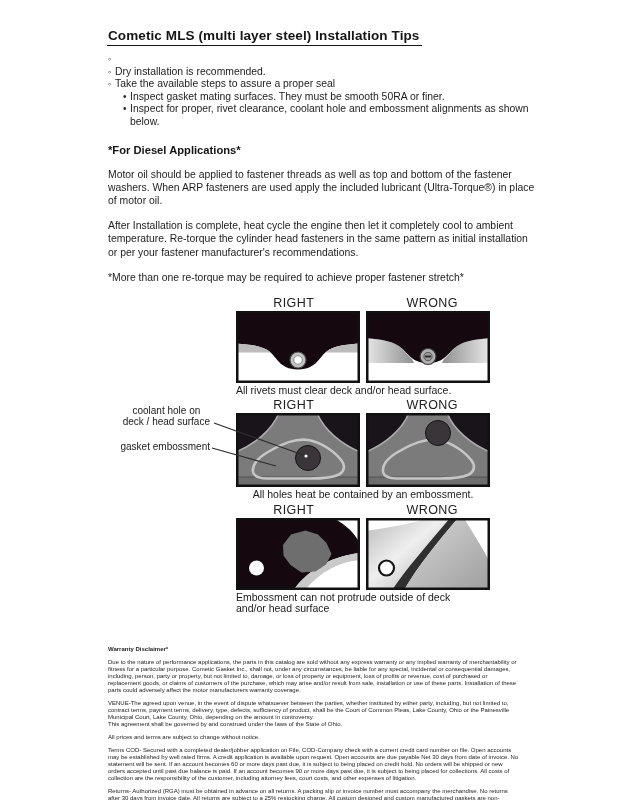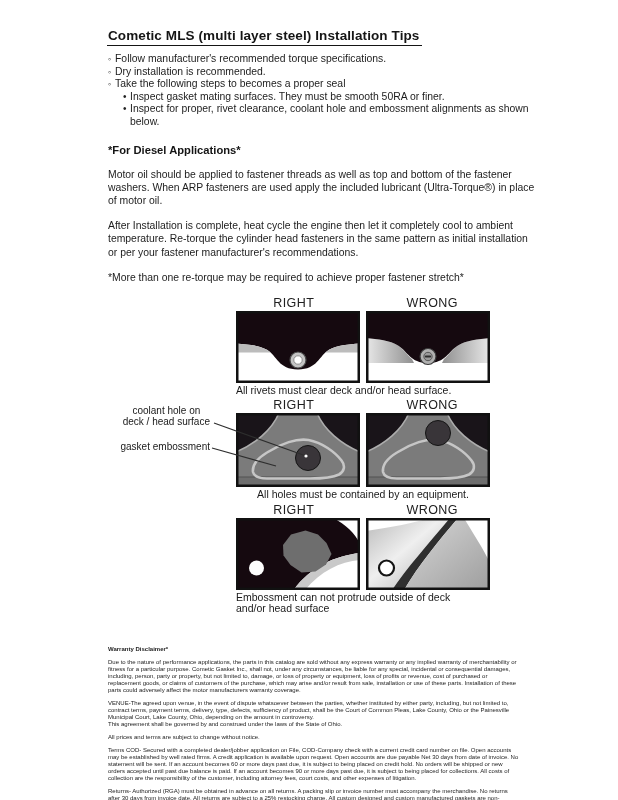"Follow manufacturer's recommended torque" span { html: <span>Follow manufacturer's recommended torque specifications.</span> -> none }
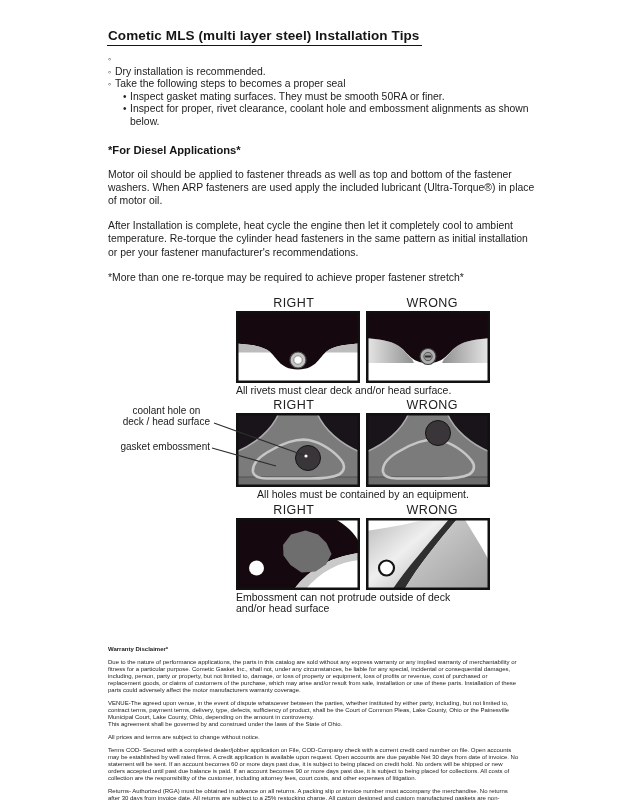"Take the following steps to" span { text: following steps to becomes -> available steps to assure }
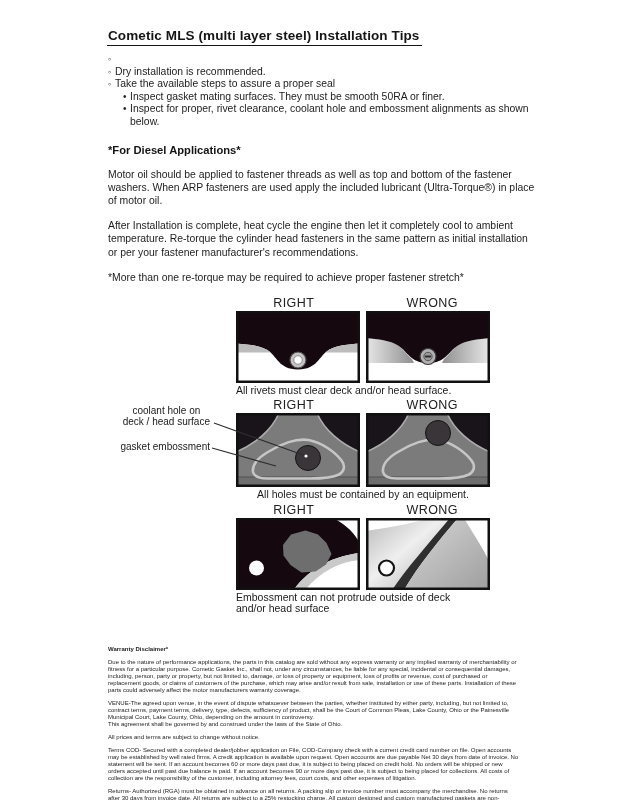"All holes must be contained" div.fig-caption { text: must be contained by an equipment -> heat be contained by an embossment }
